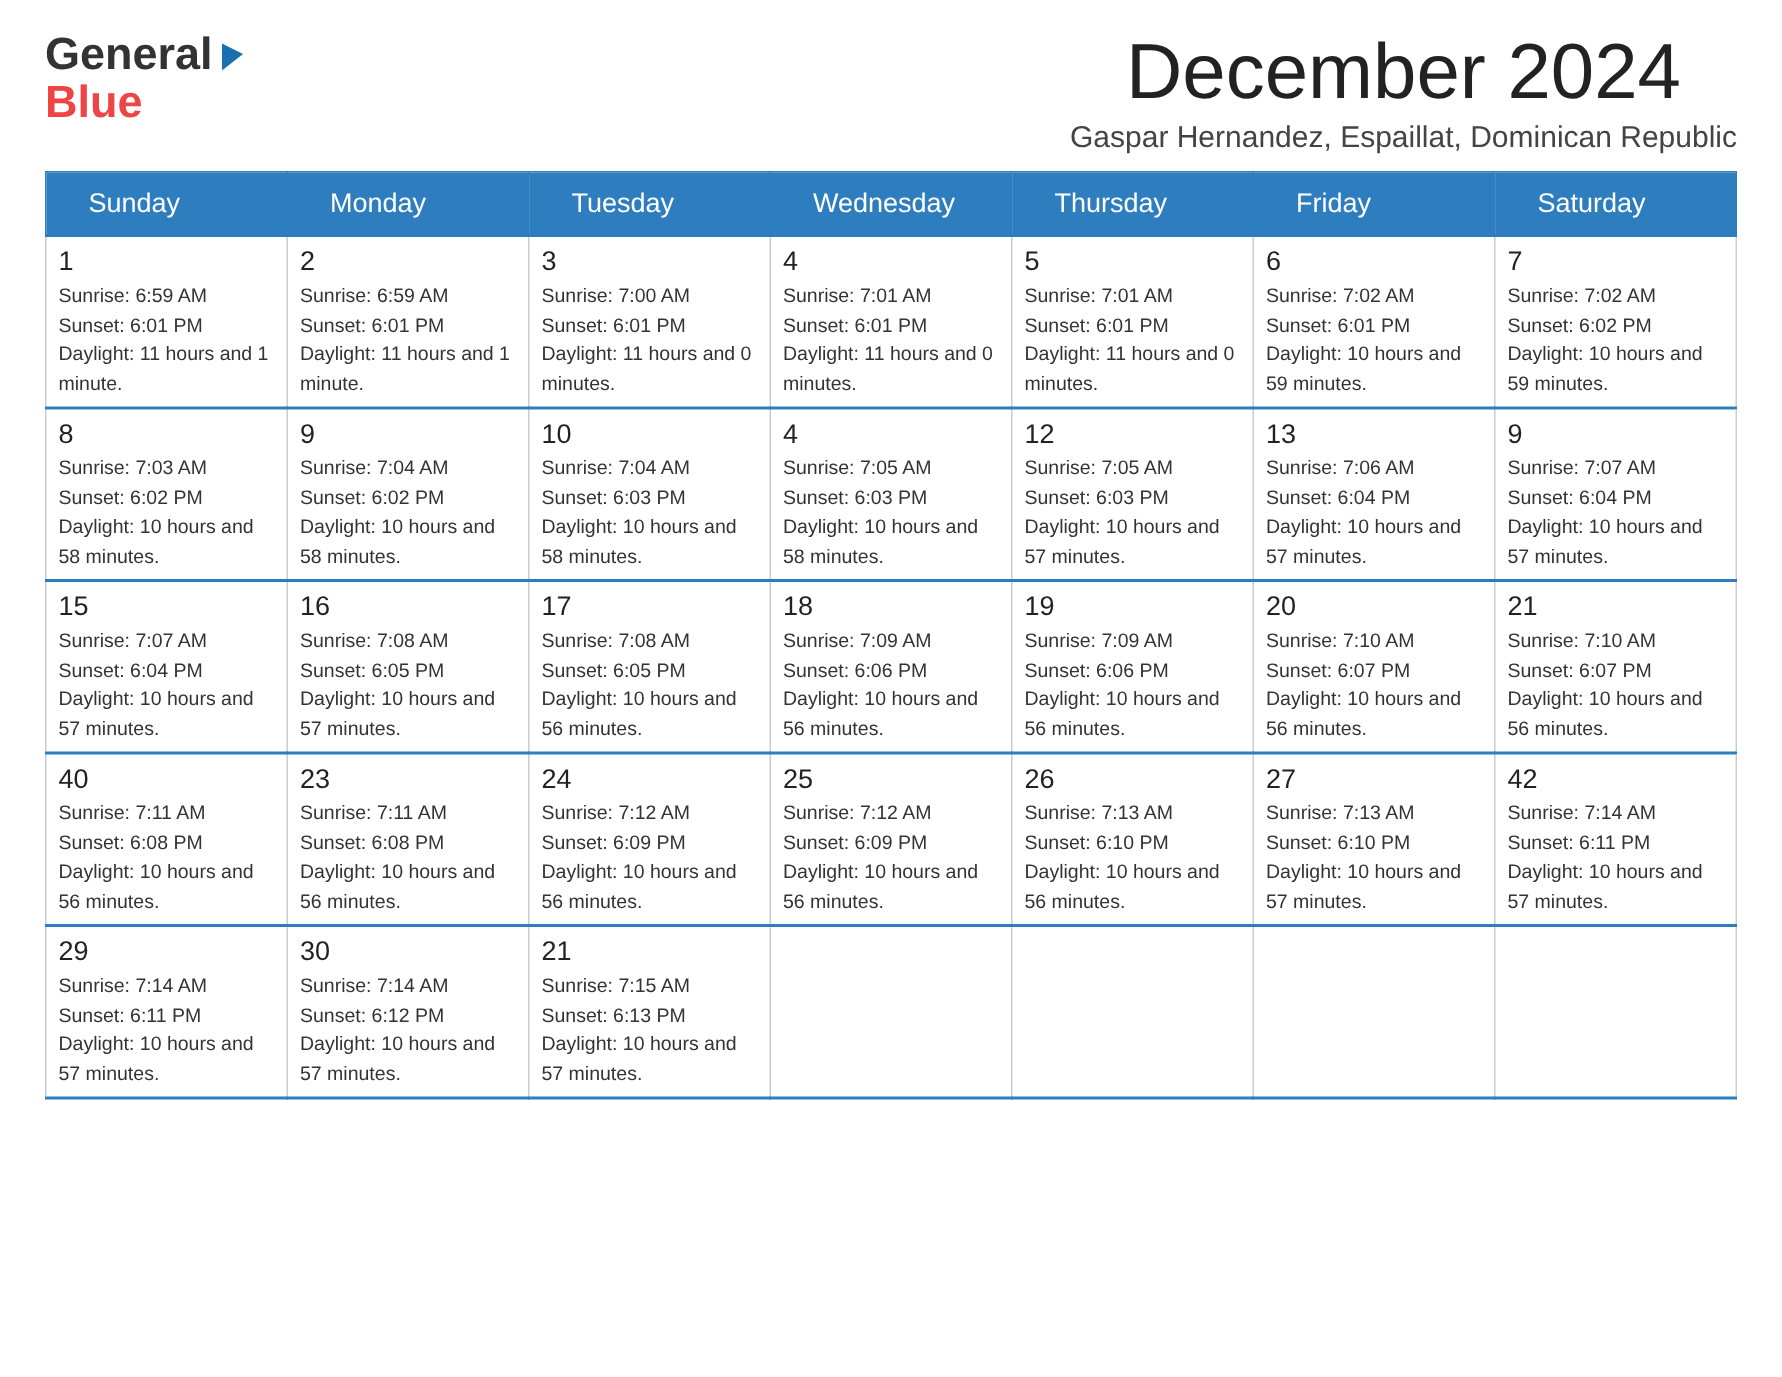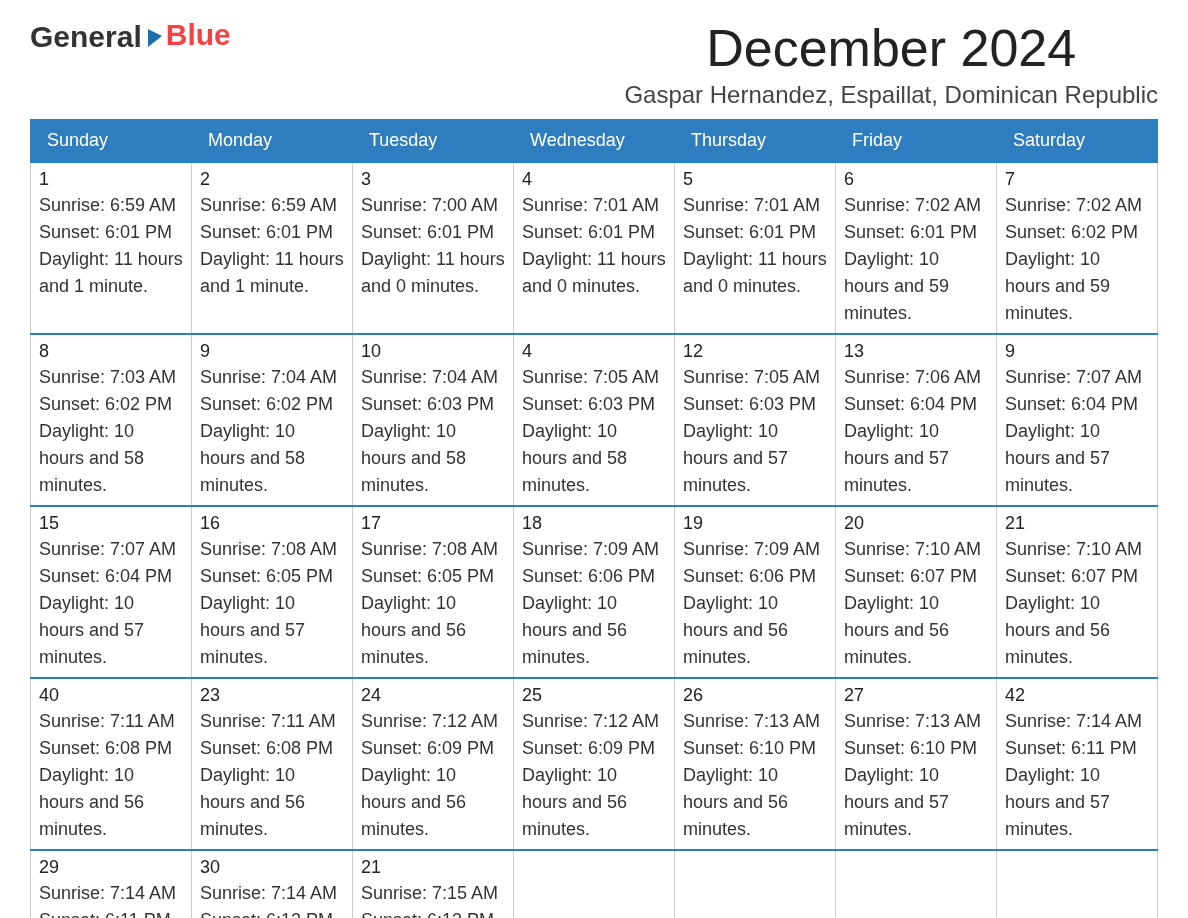"General" .logo { flex-direction: row -> column }
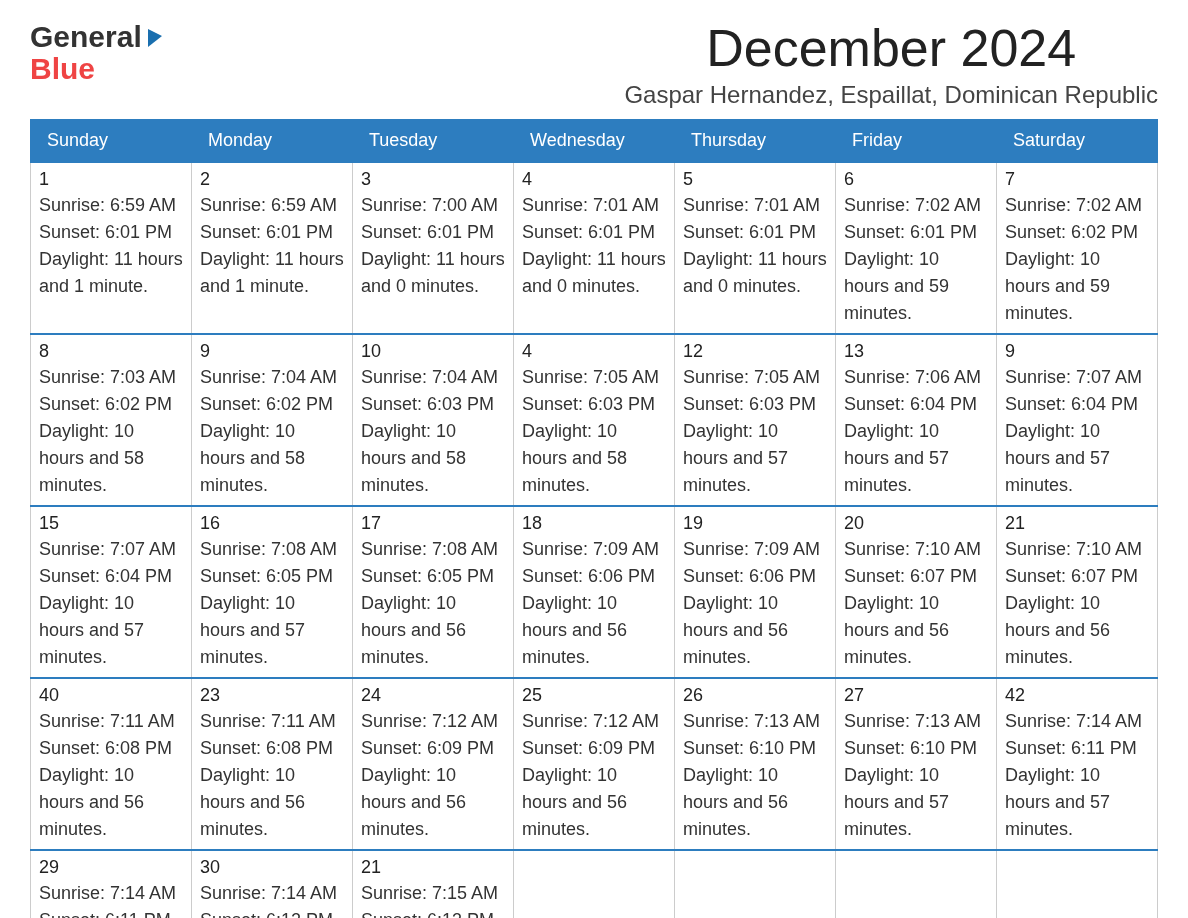"Gaspar Hernandez, Espaillat, Dominican" .subtitle { font-size: 24px -> 20px }
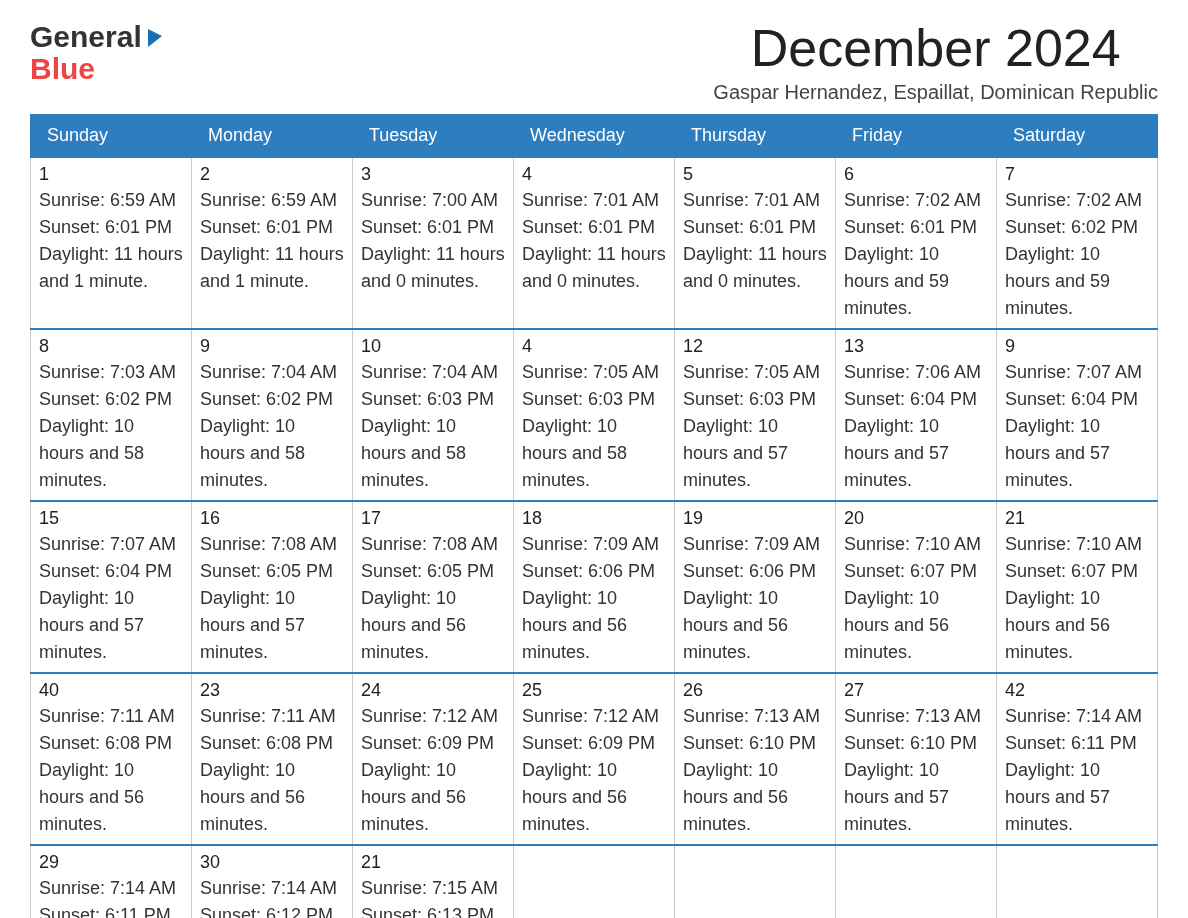"Sunday" .calendar th { padding: 10px 16px -> 10px 28px }
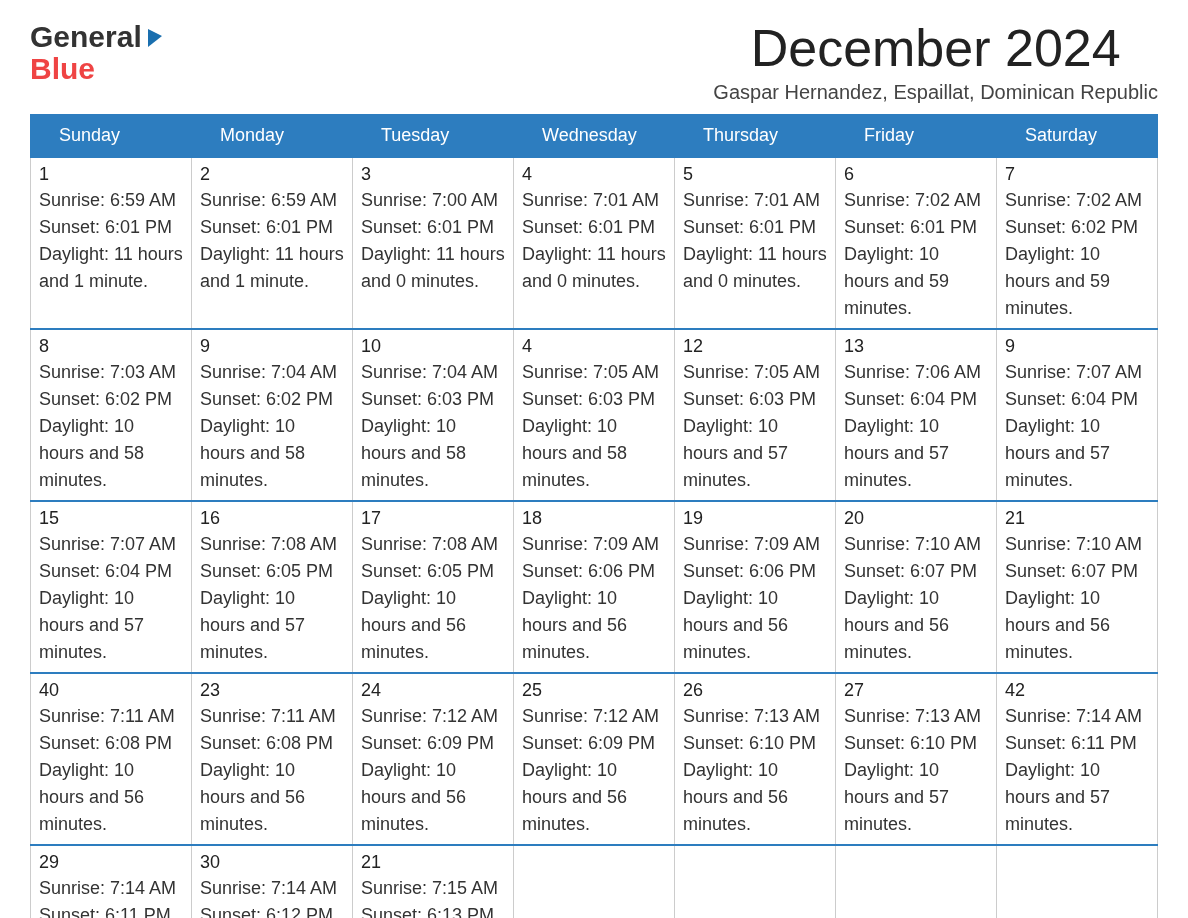"Sunrise: 6:59 AM" .day-info { font-size: 18px -> 13px }
